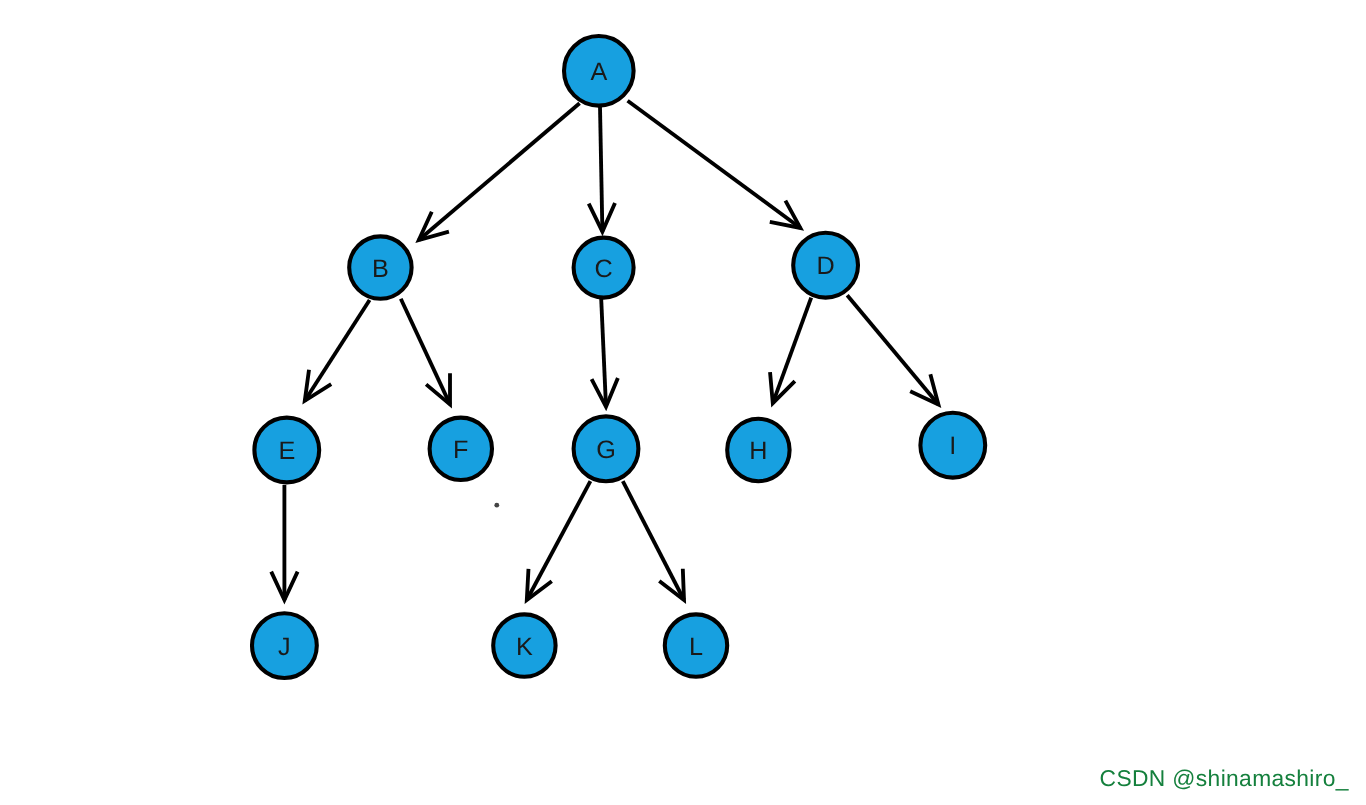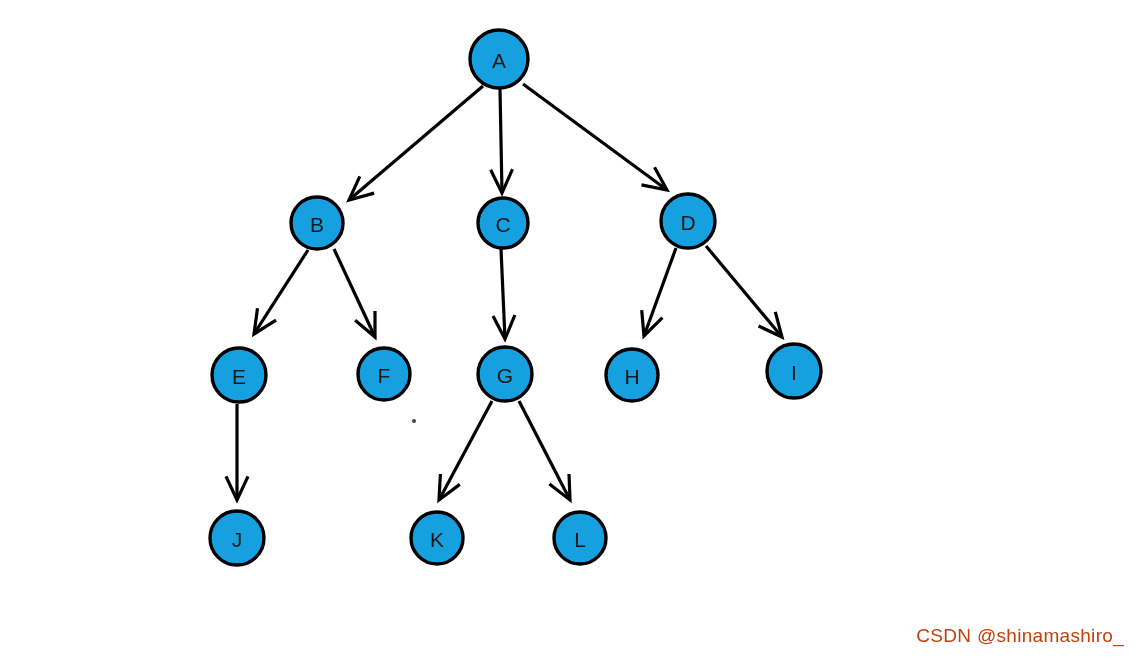"CSDN @shinamashiro_" #watermark { bottom: 24px -> 10px; color: #c2410c -> #15803d }
